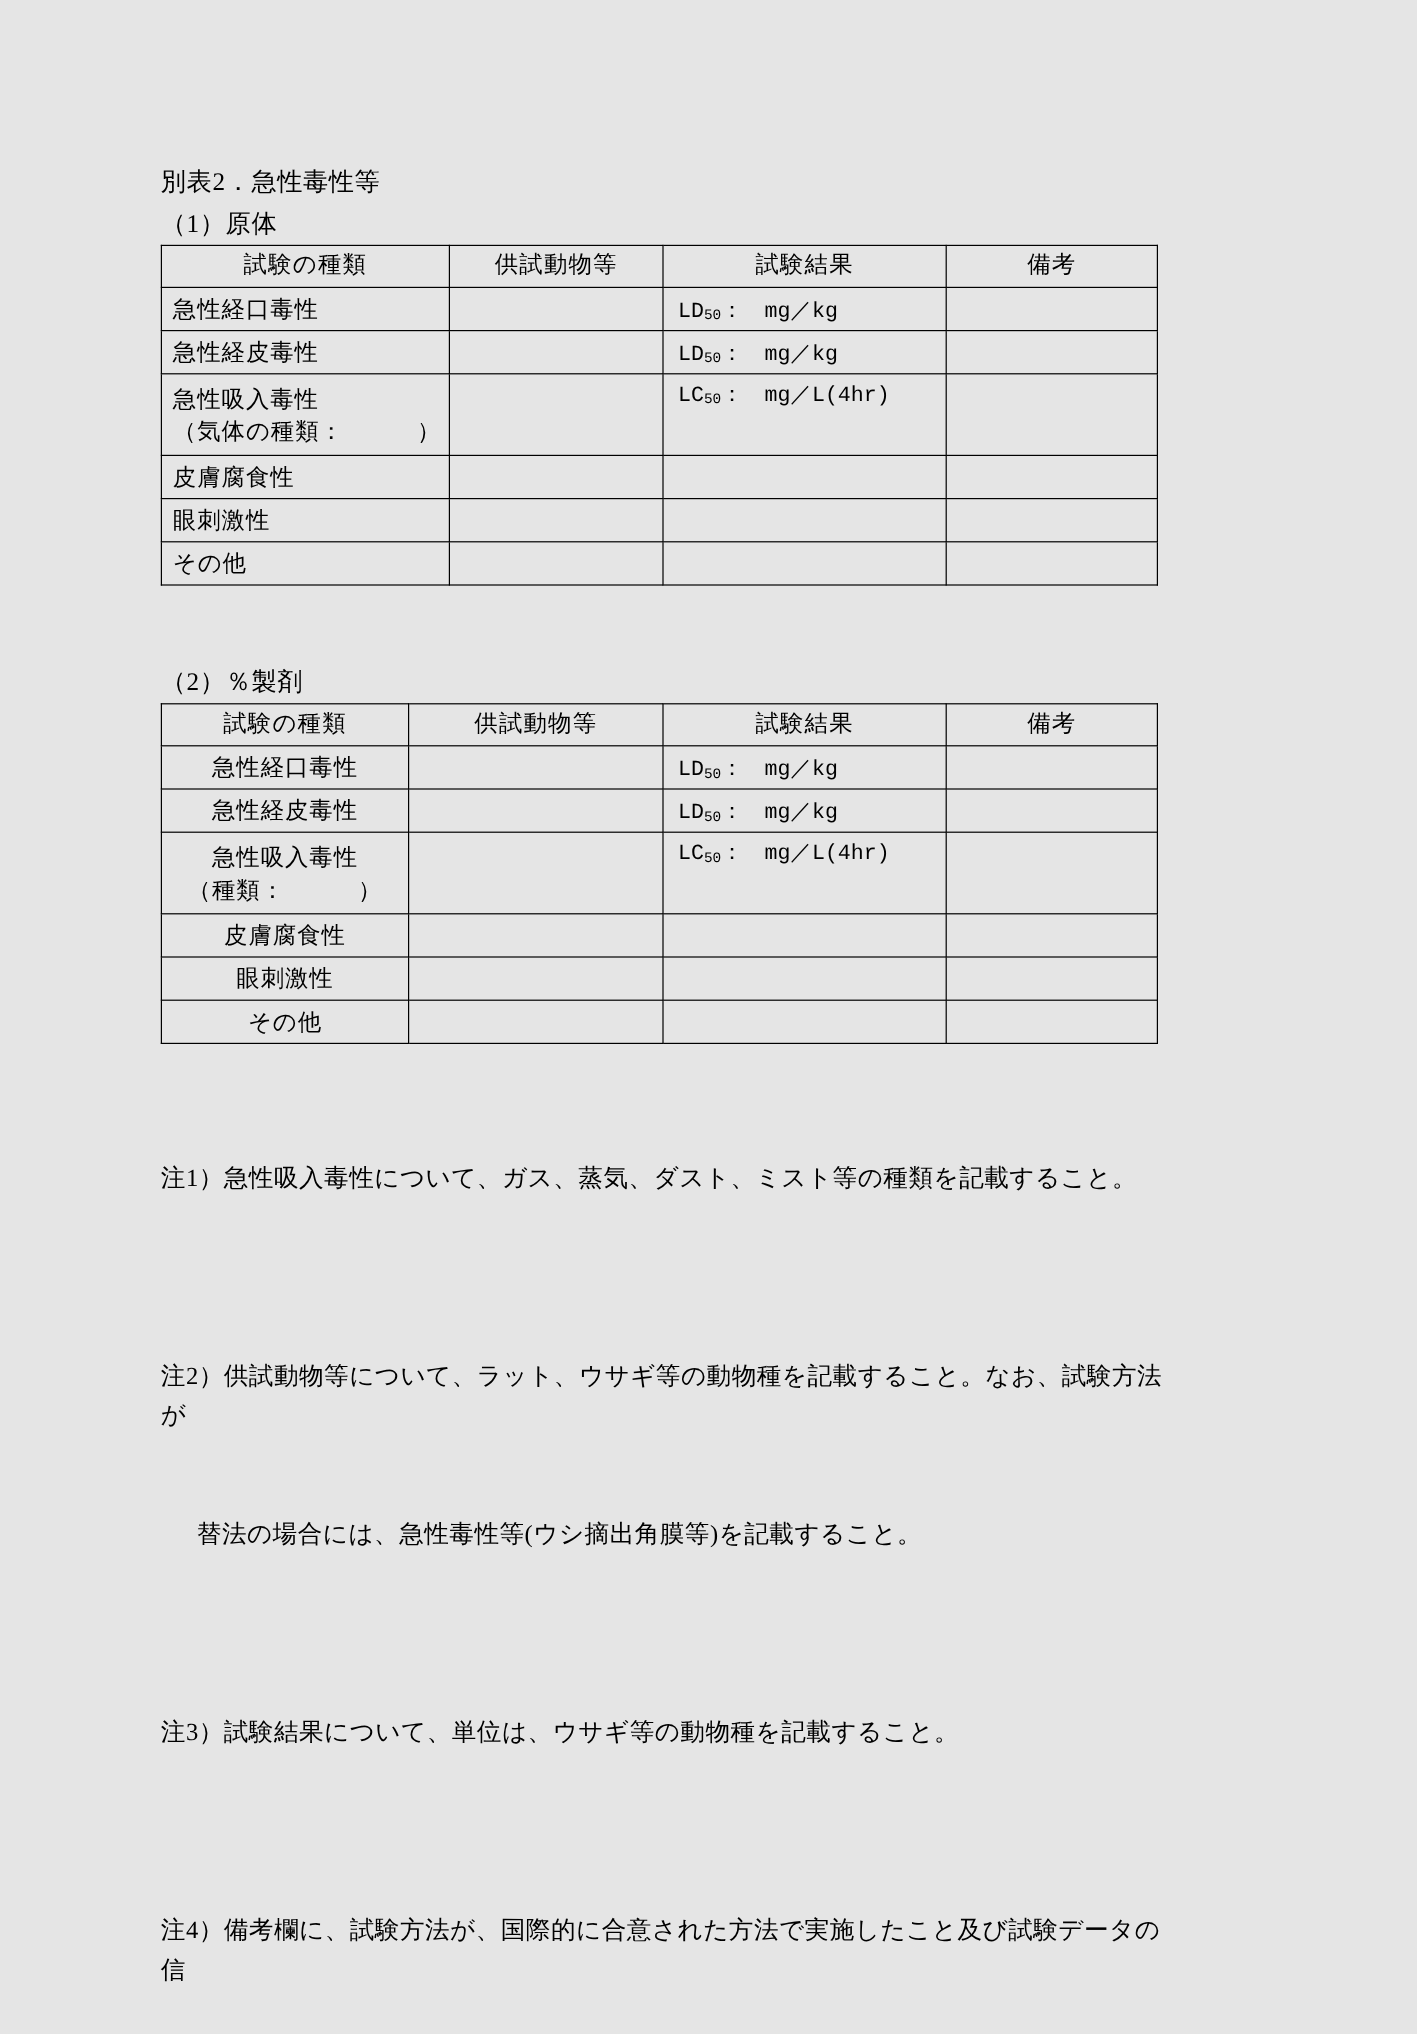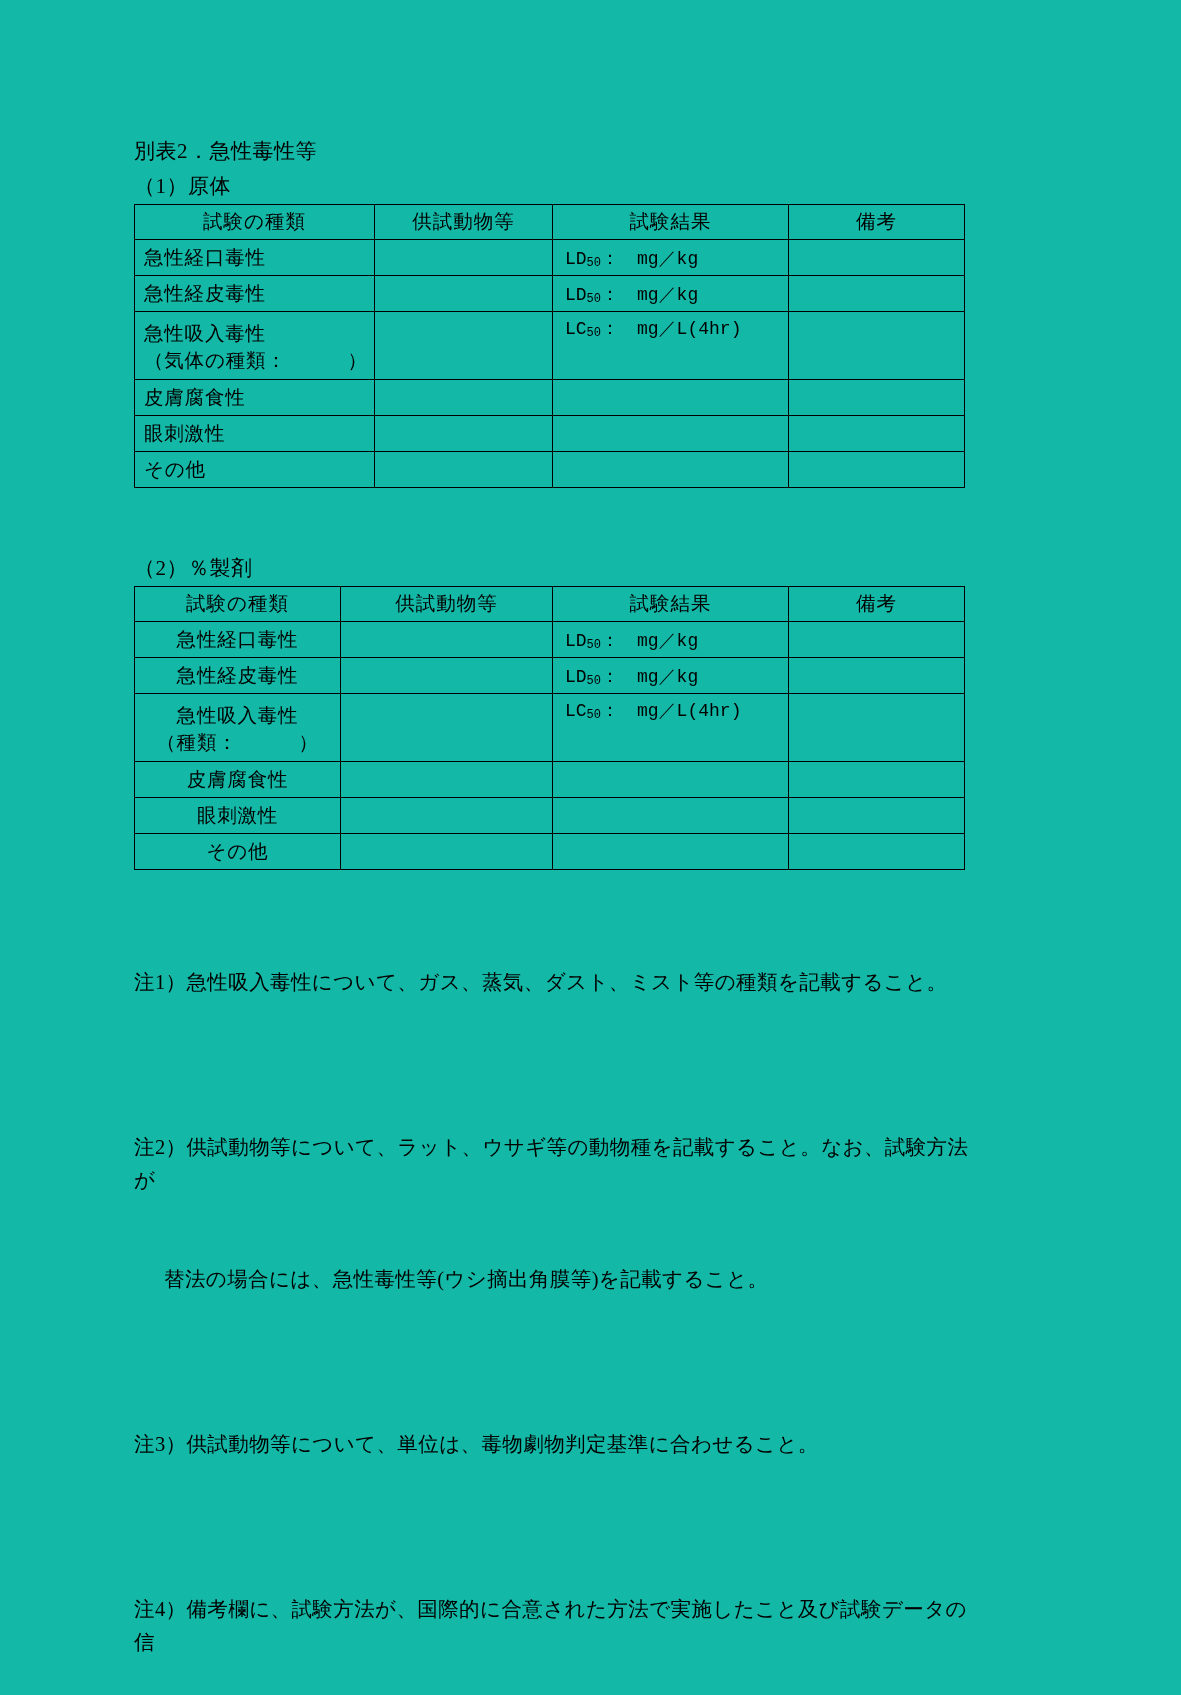"別表2．急性毒性等" .page { background: #14b8a6 -> #e5e5e5 }
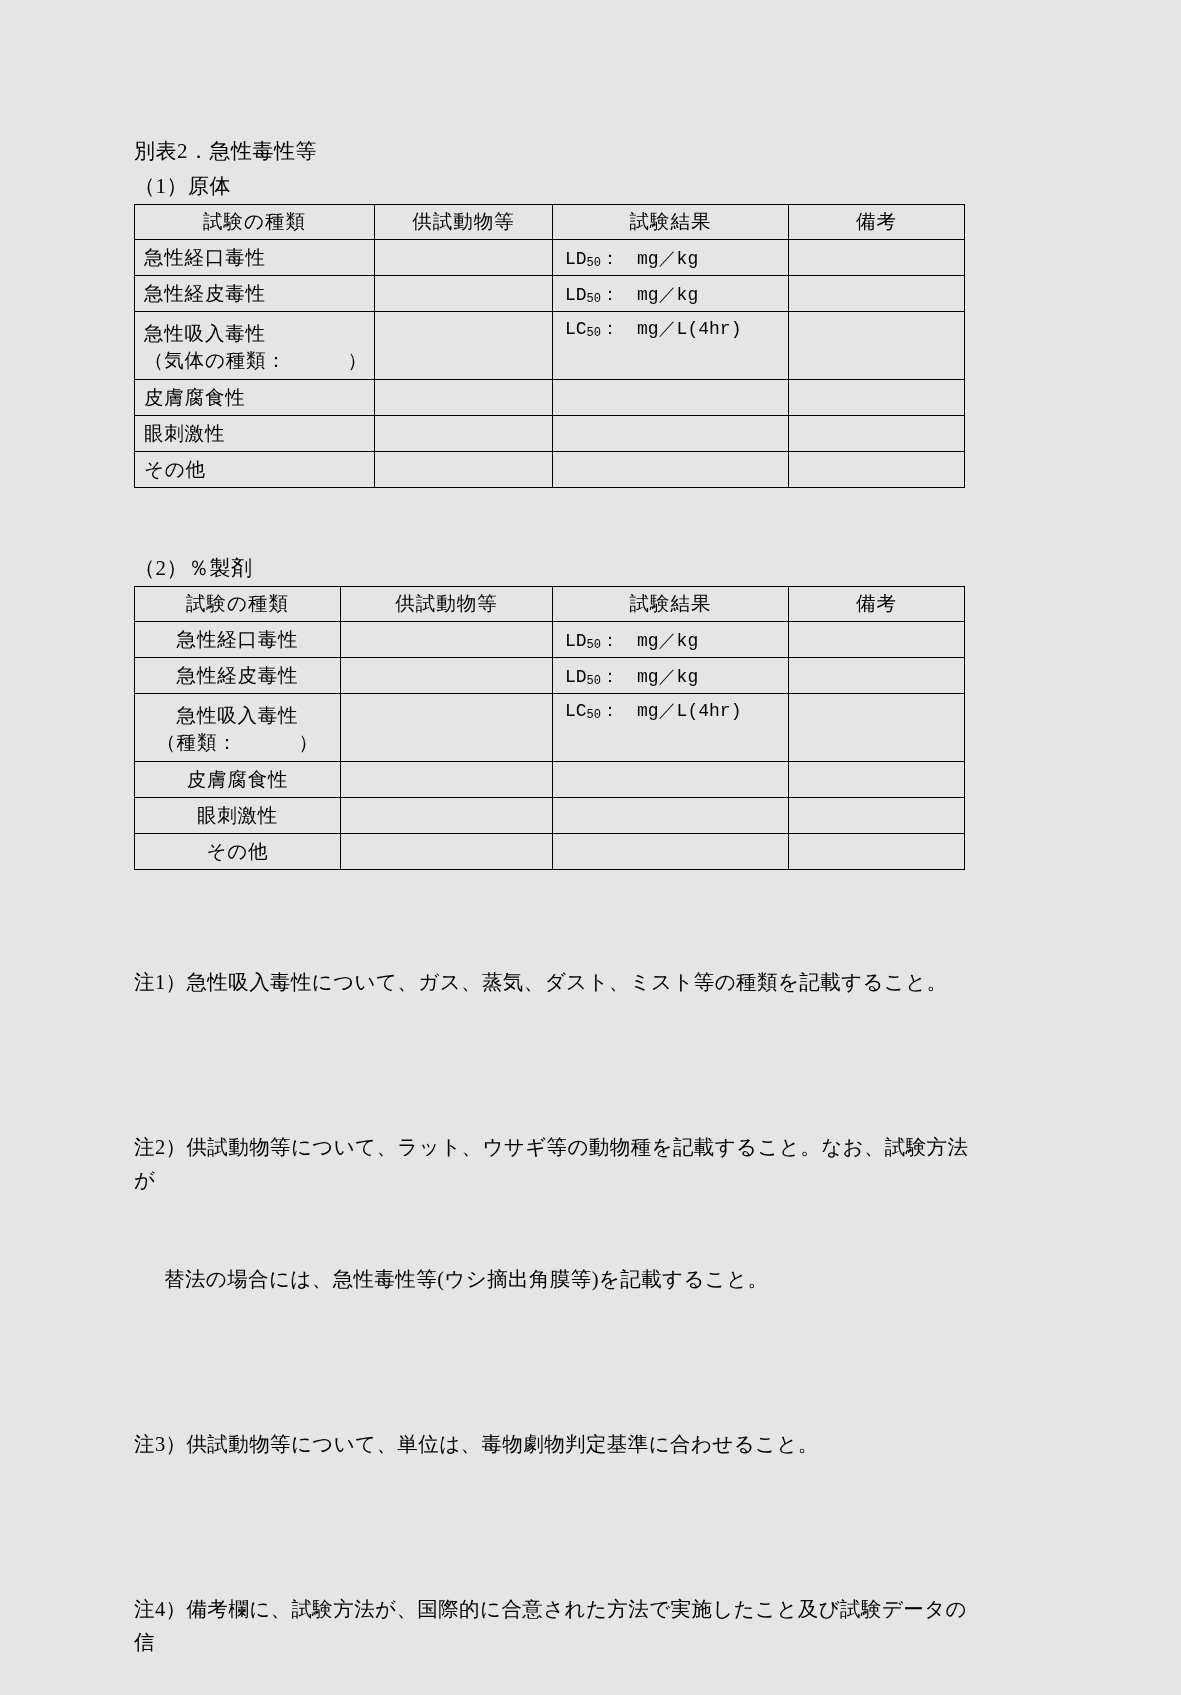"注3）供試動物等について、単位は、毒物劇物判定基準に合わせること。" span.nline { text: 供試動物等について、単位は、毒物劇物判定基準に合わせ -> 試験結果について、単位は、ウサギ等の動物種を記載す }
